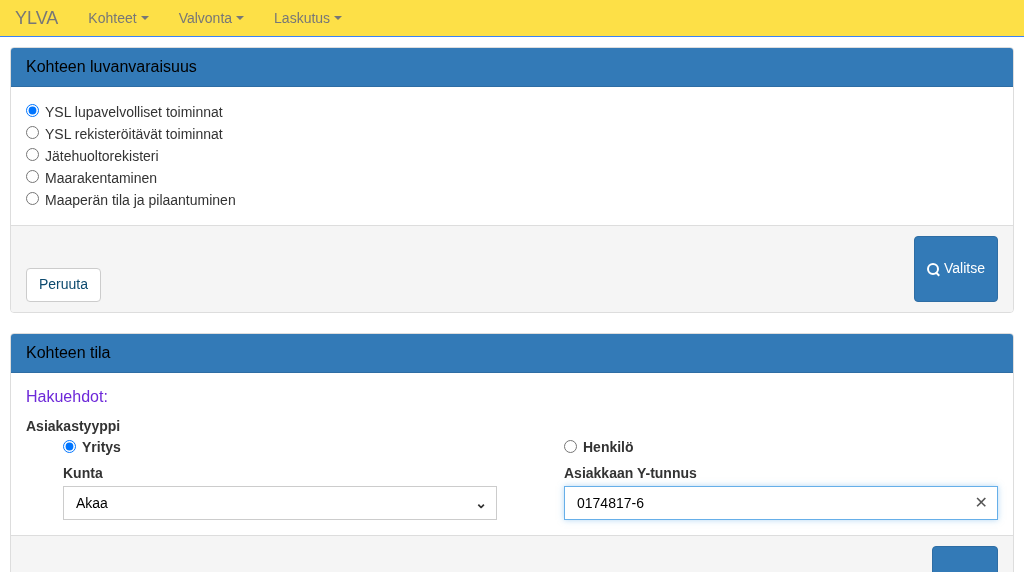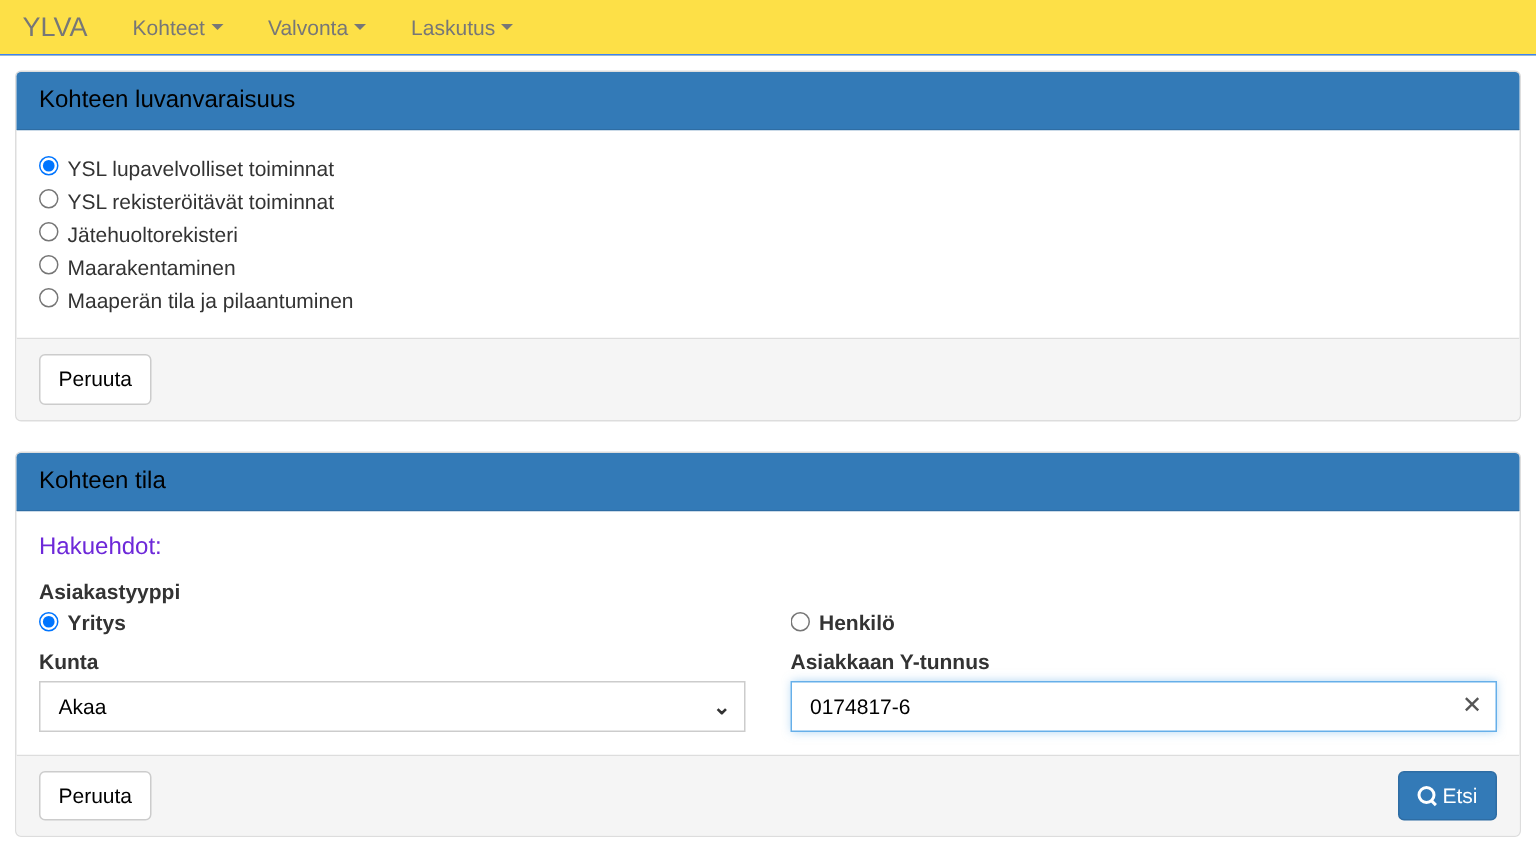"Valitse" button.btn { html: none -> <button> <span></span> <span>Valitse</span> </button> }
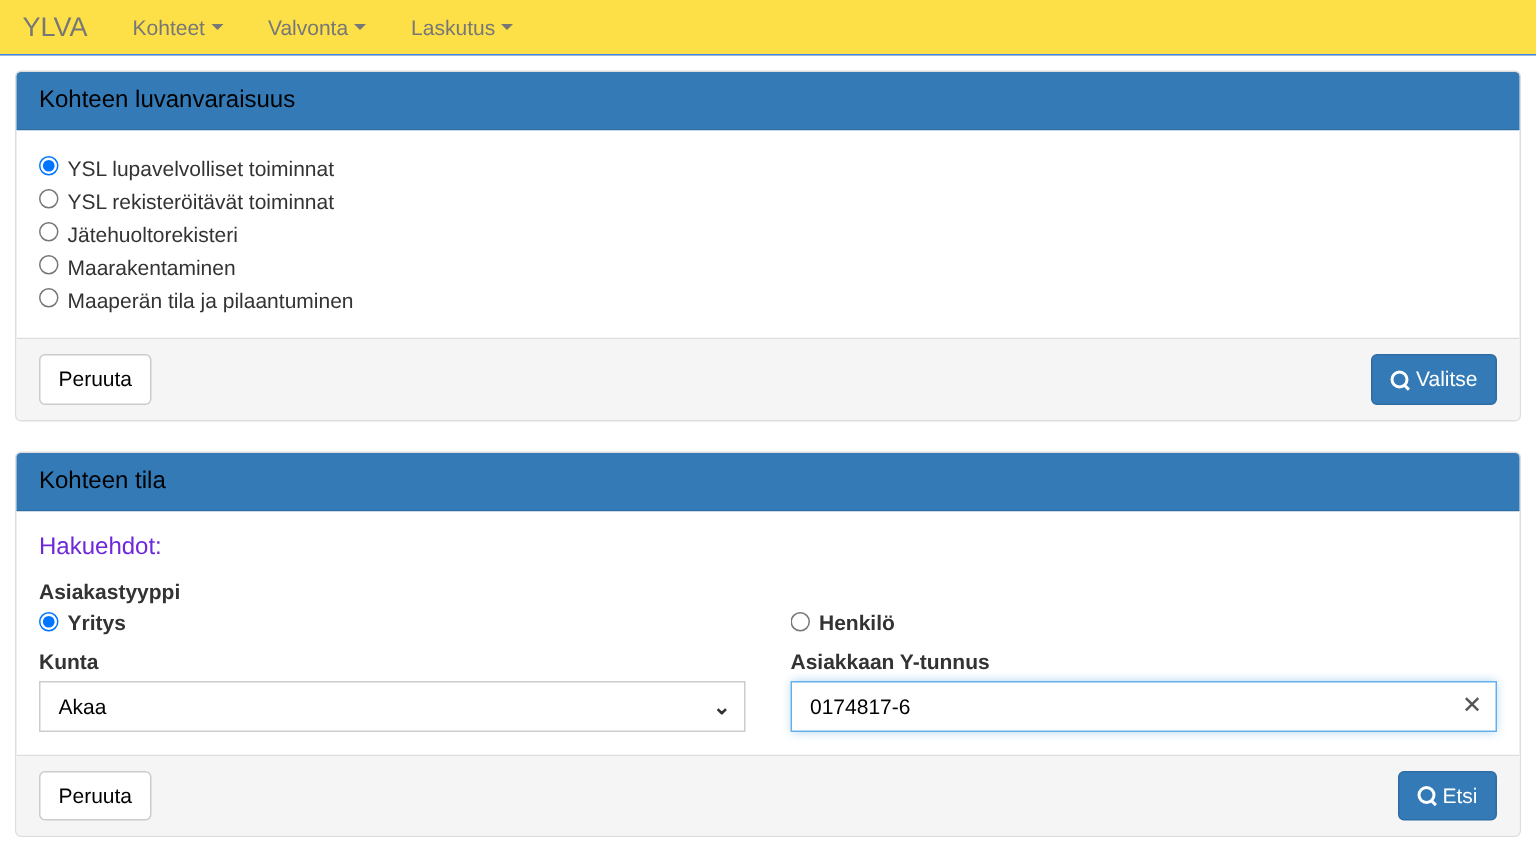"Peruuta" .btn-default { color: #000000 -> #0c4a6e; margin-top: none -> 32px }
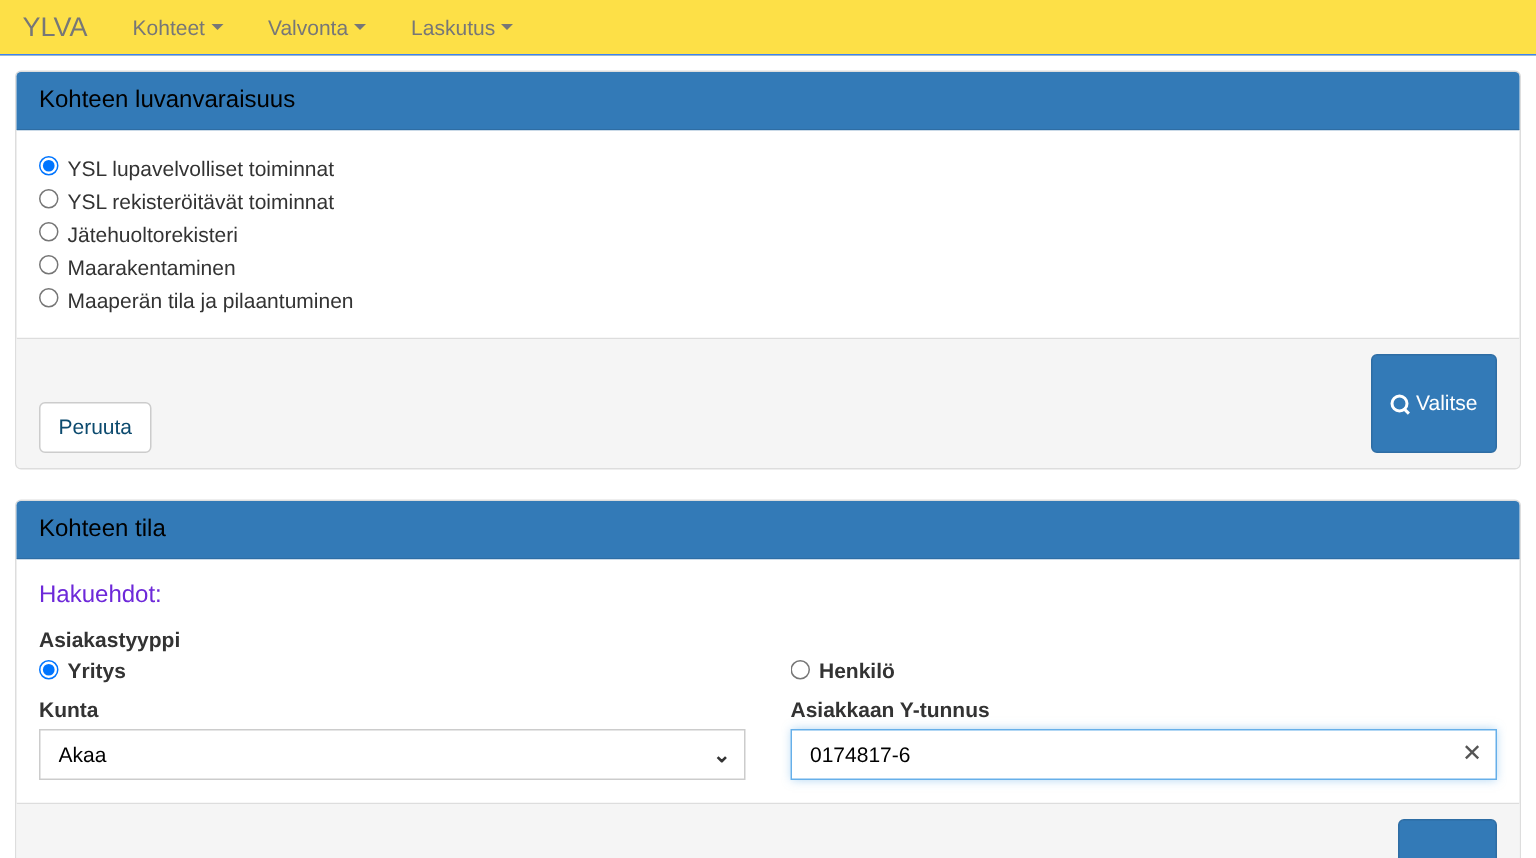"Yritys" .form-col { margin-left: none -> 37px }
